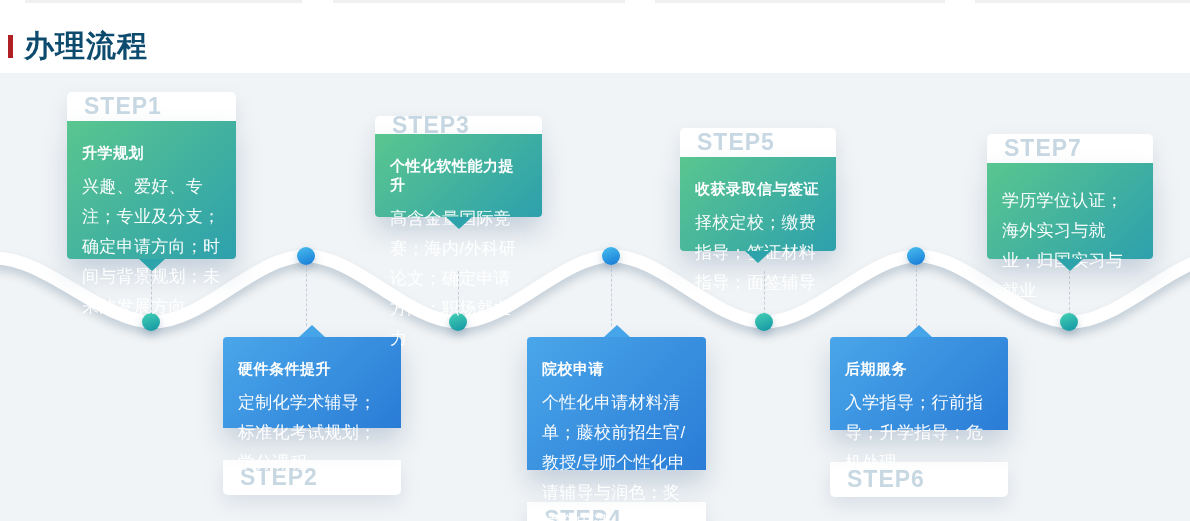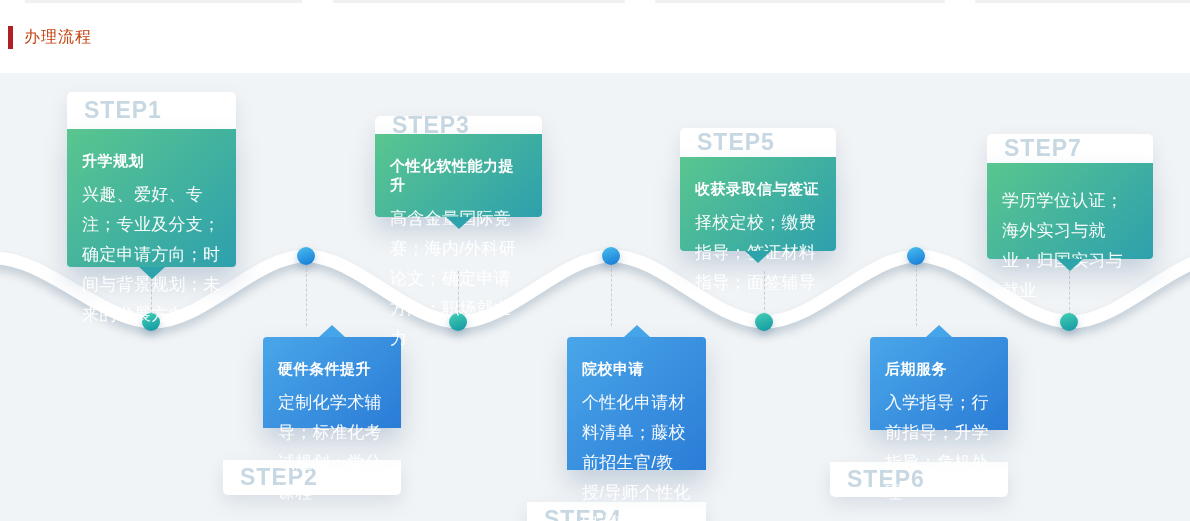"办理流程" .heading .txt { color: #c2410c -> #0c4a6e; font-size: 16px -> 30px; font-weight: 400 -> 700 }
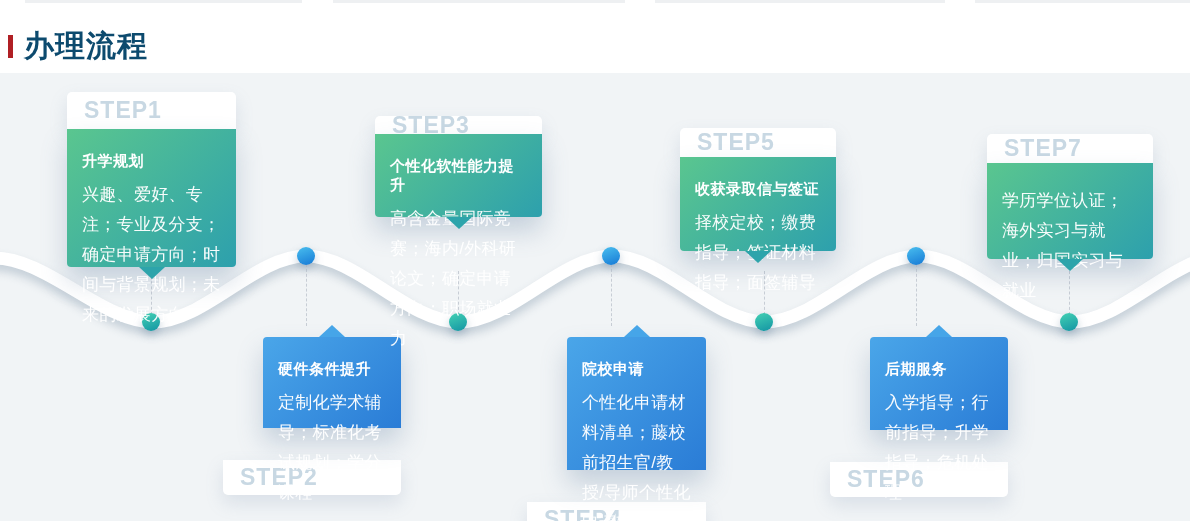"STEP1" div.band { height: 37px -> 29px }
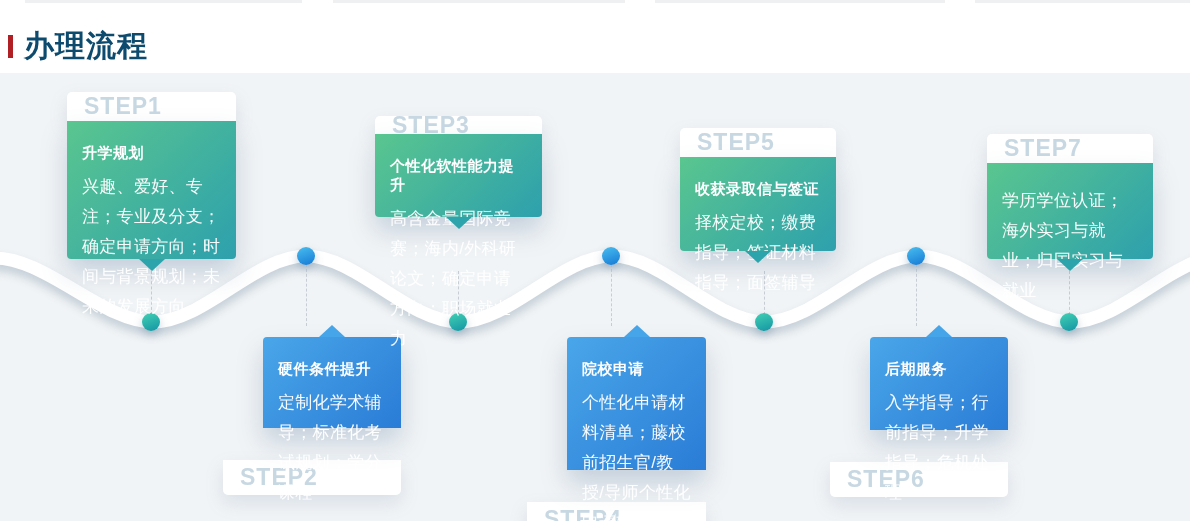"硬件条件提升" .body.blue { margin-left: 40px -> none }
